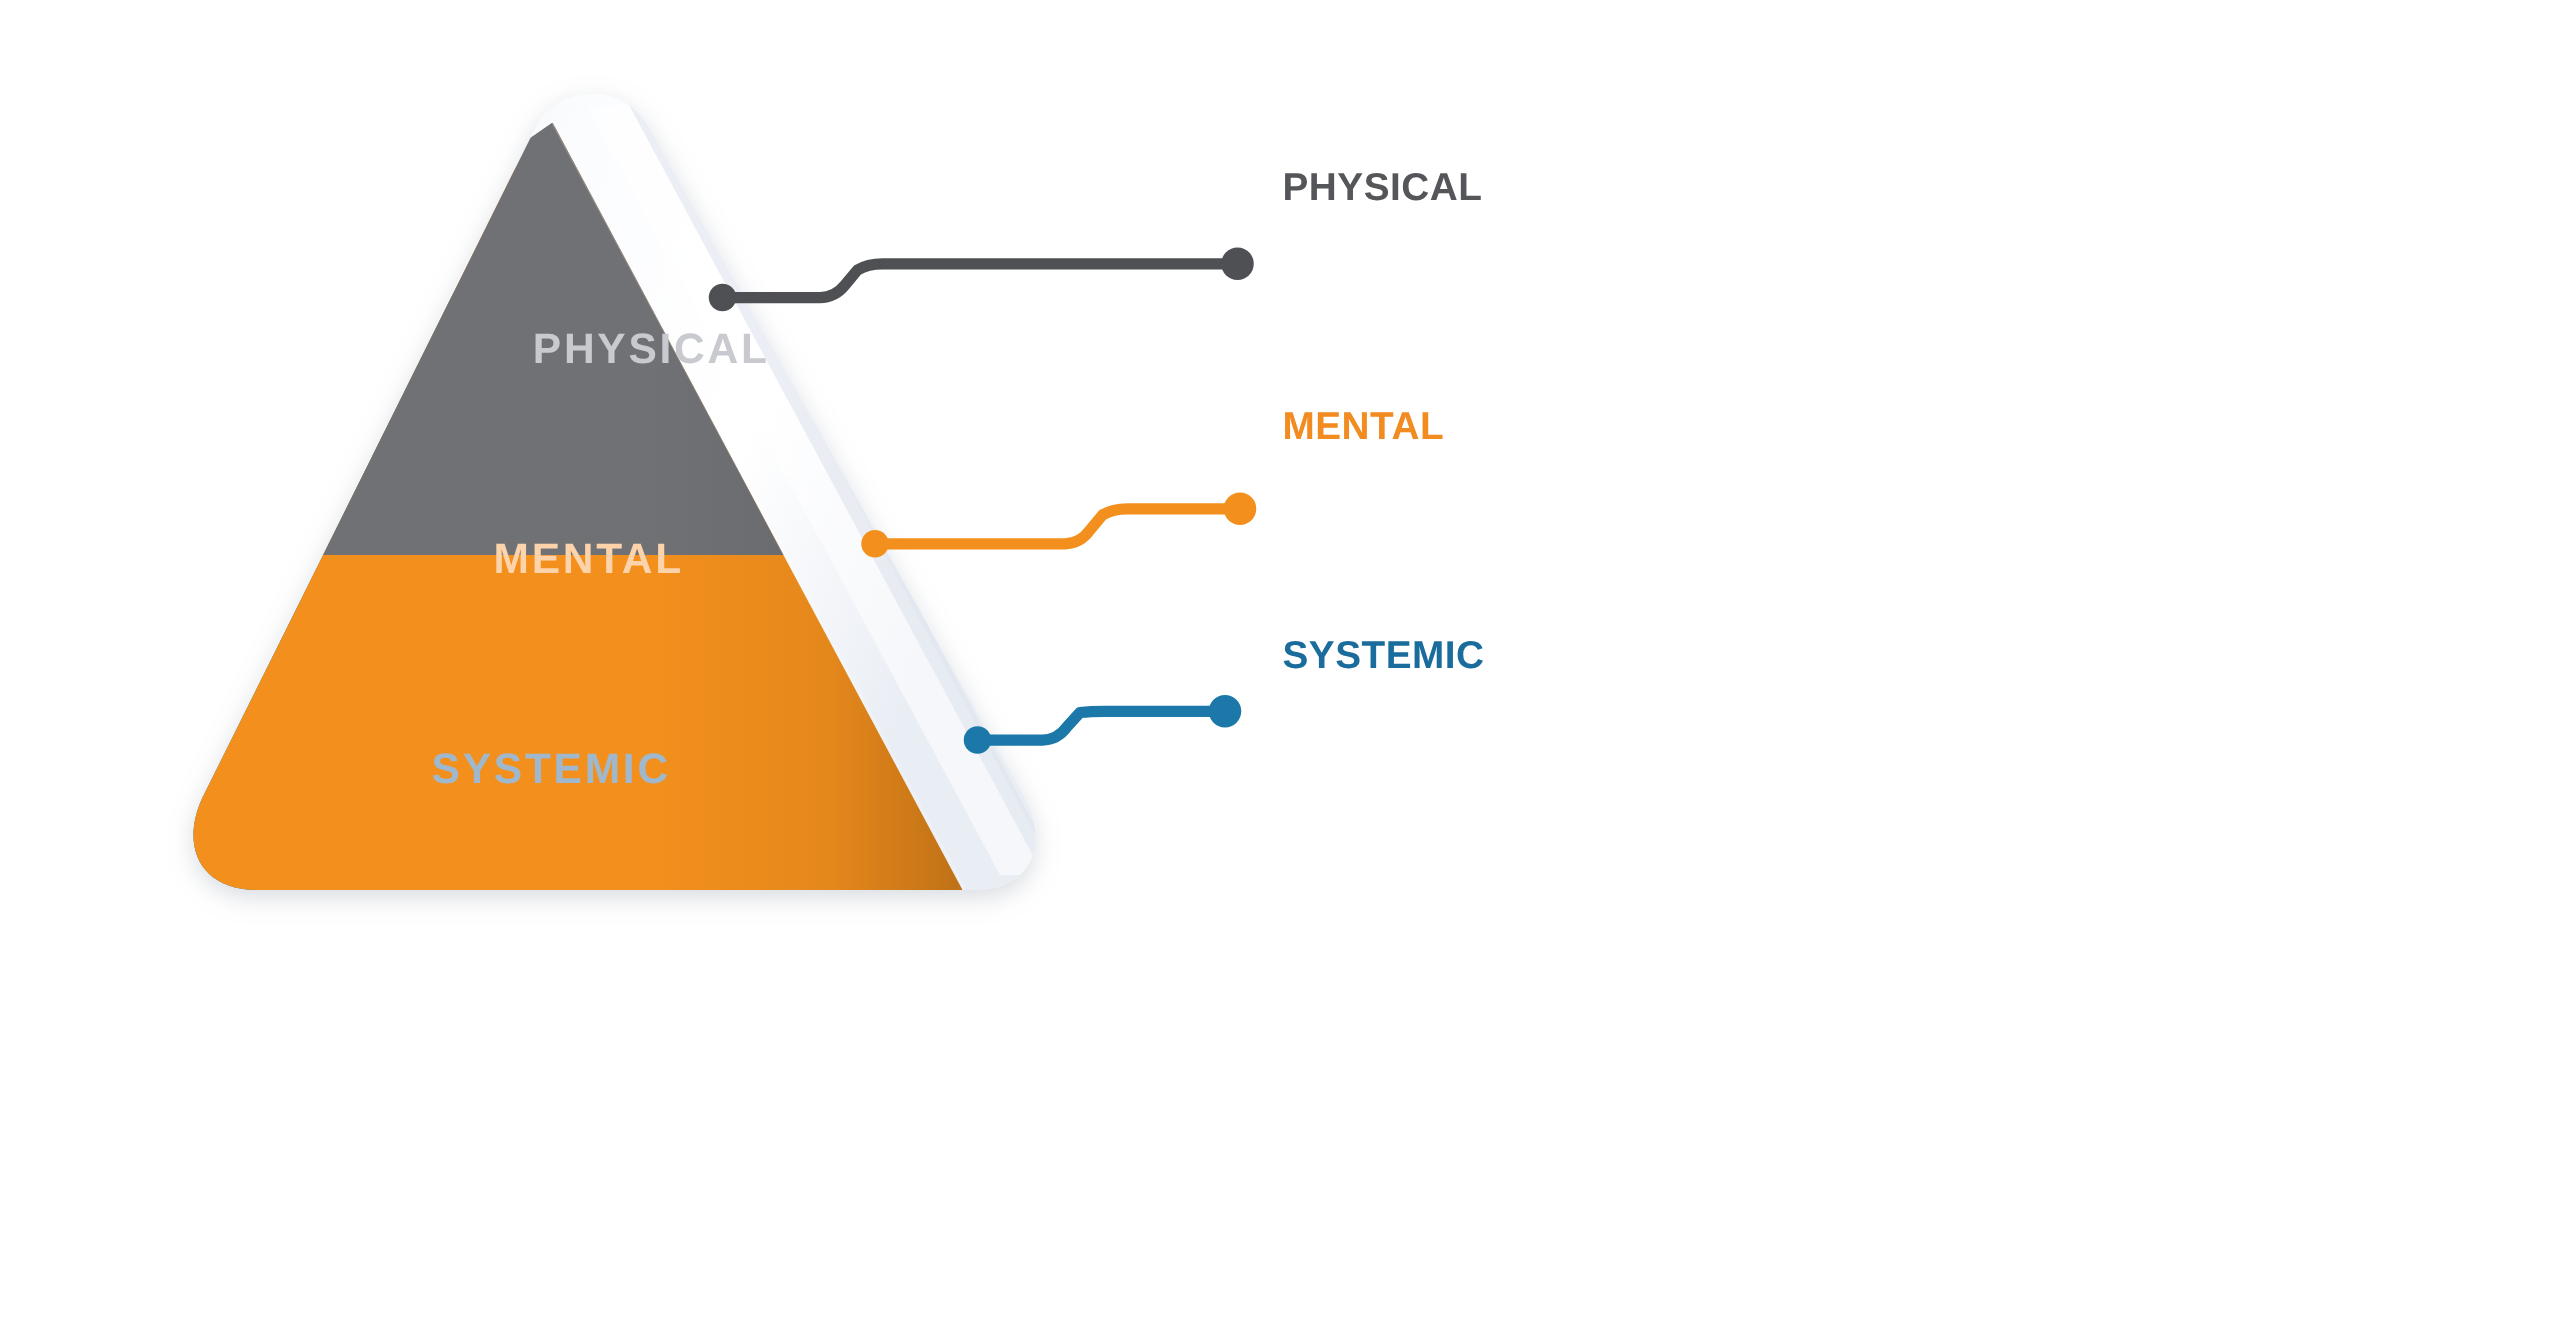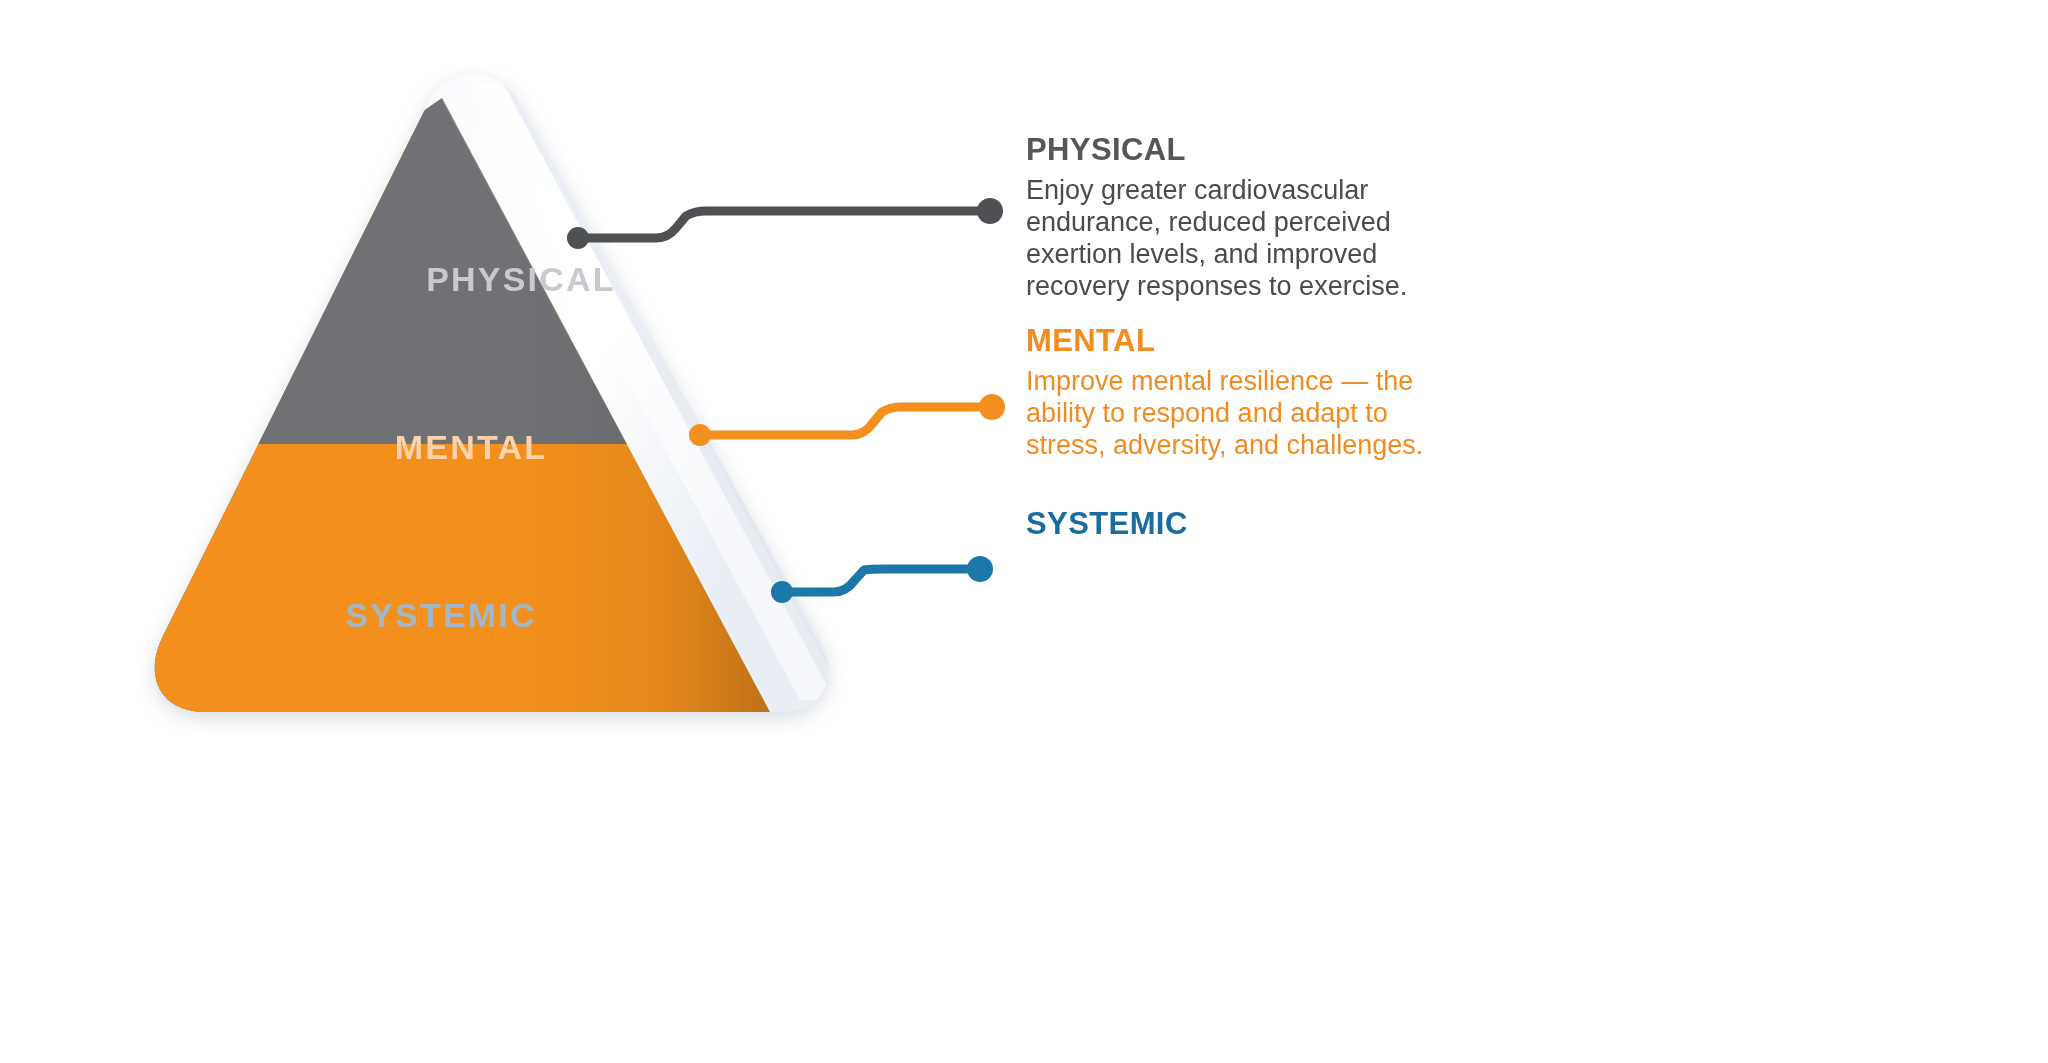"Enjoy greater cardiovascular" p.block-body { html: <p>Enjoy greater cardiovascular endurance, reduced perceived exertion levels, and improved recovery responses to exercise.</p> -> none }
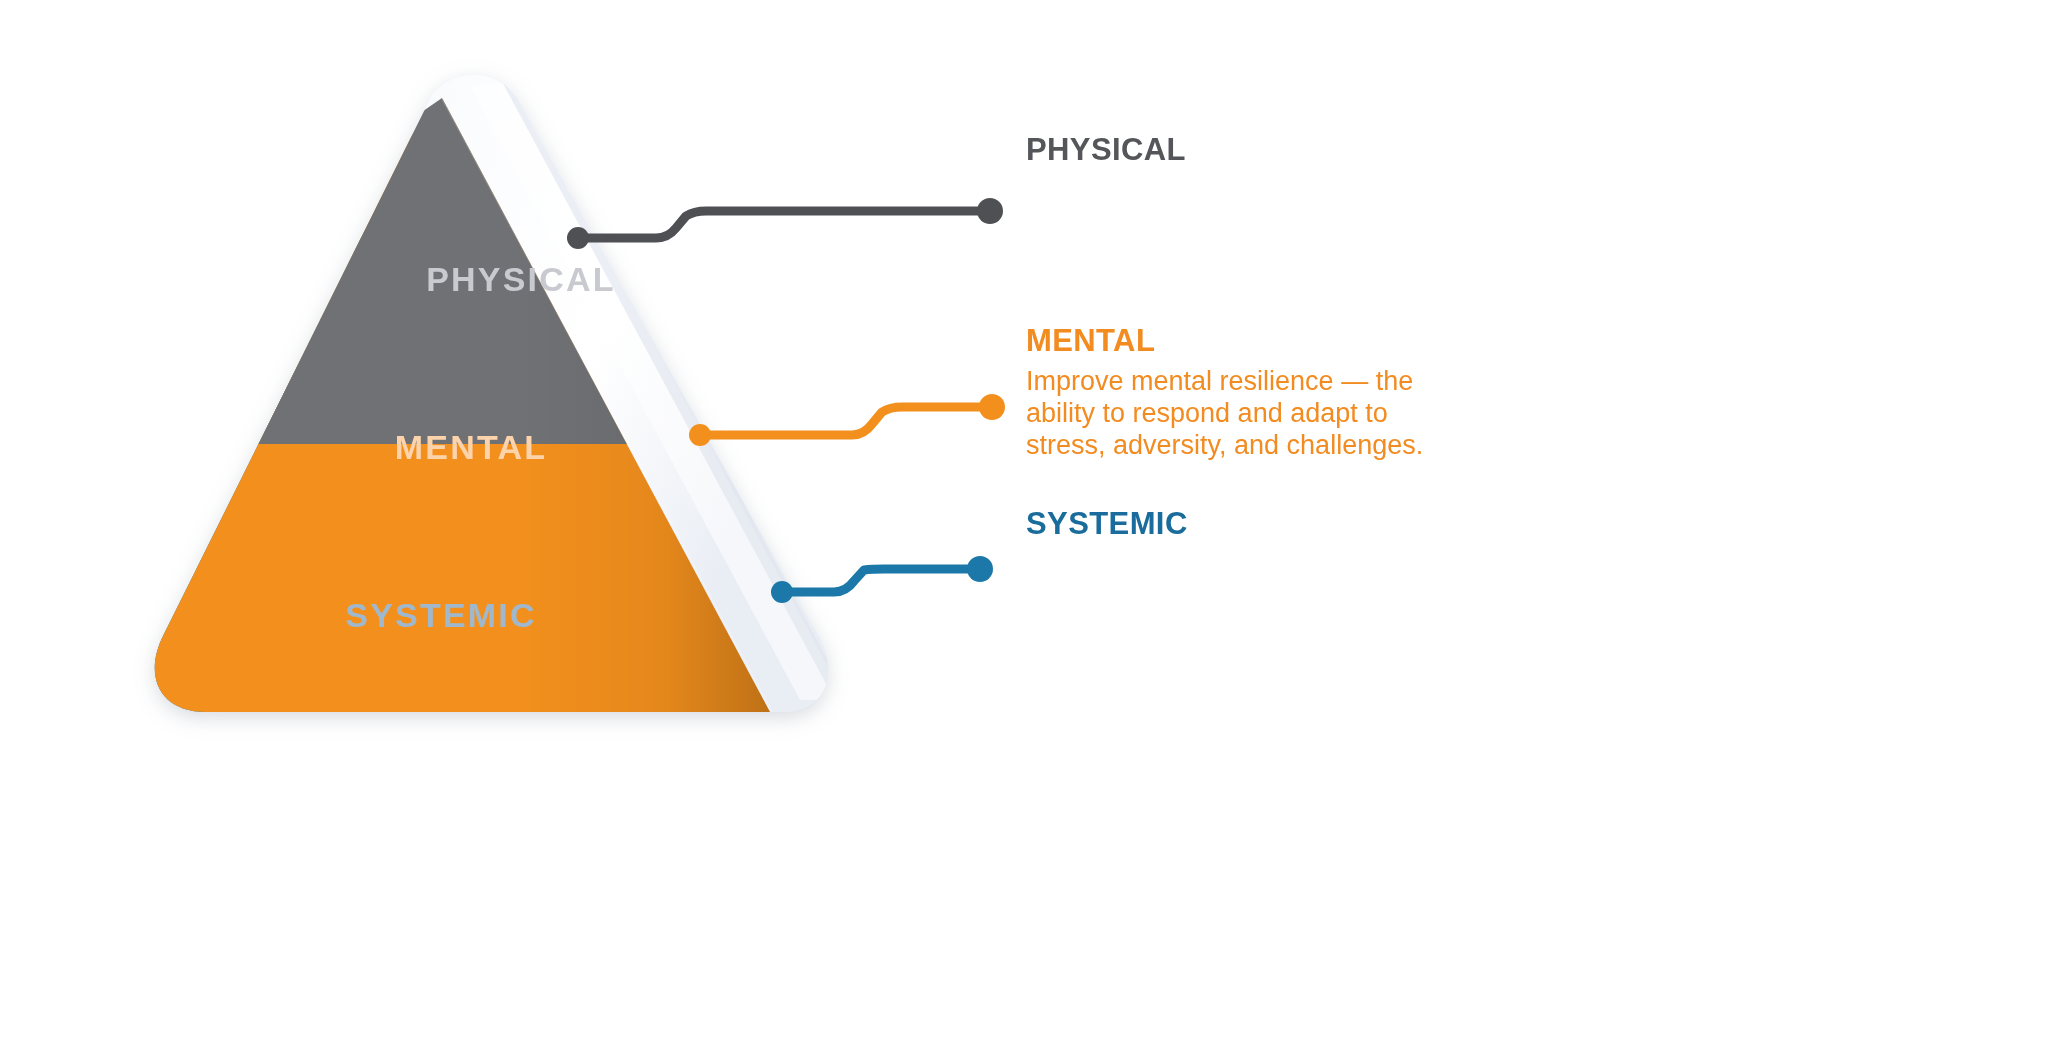"Improve mental resilience — the" p.block-body { html: <p>Improve mental resilience — the ability to respond and adapt to stress, adversity, and challenges.</p> -> none }
